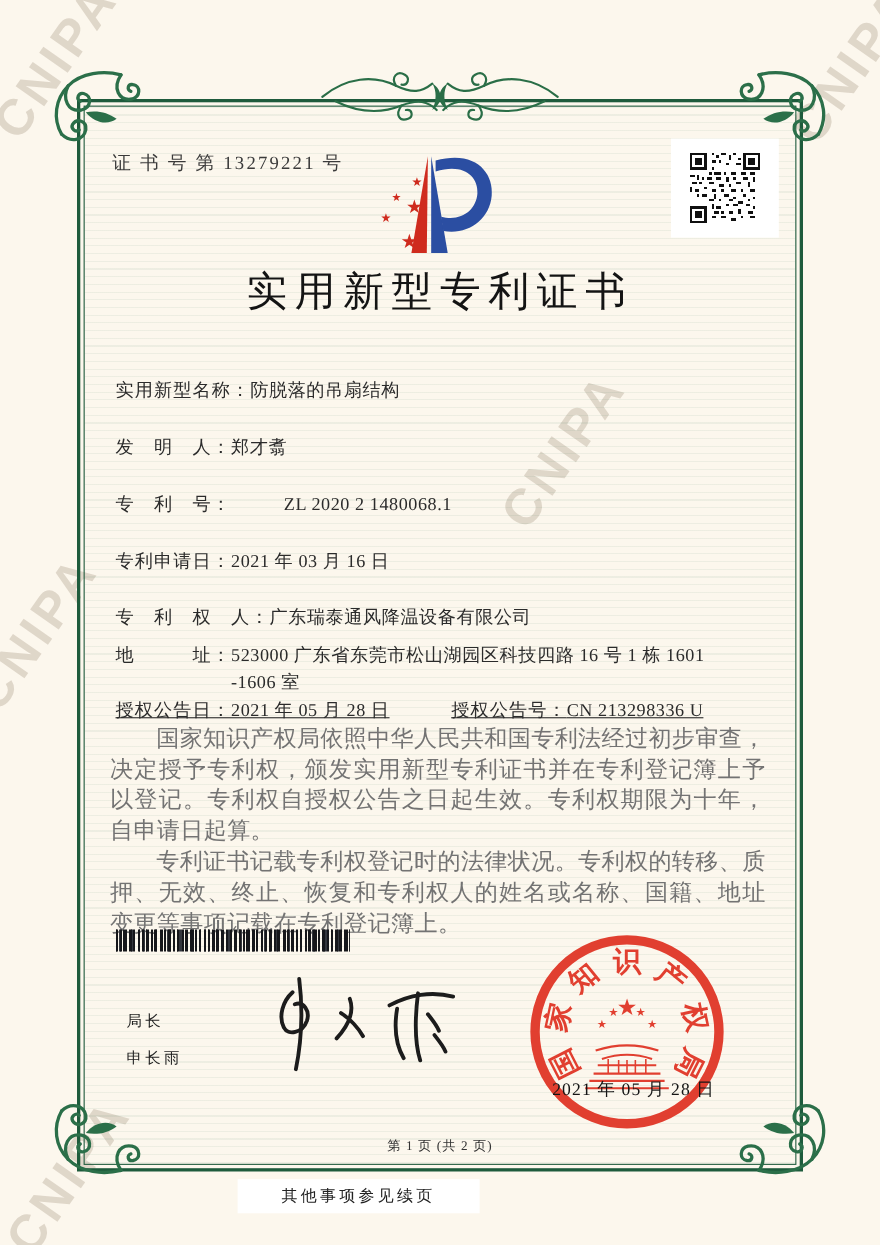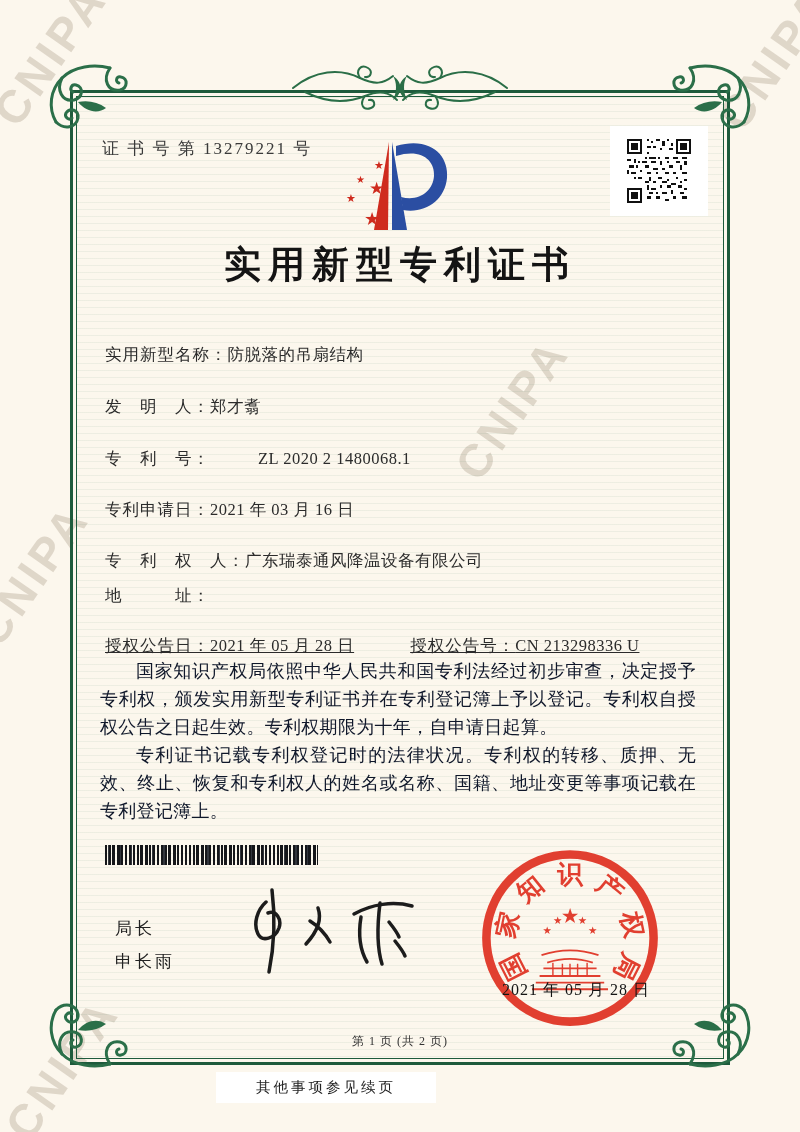"实用新型专利证书" .title { font-weight: bold -> normal }
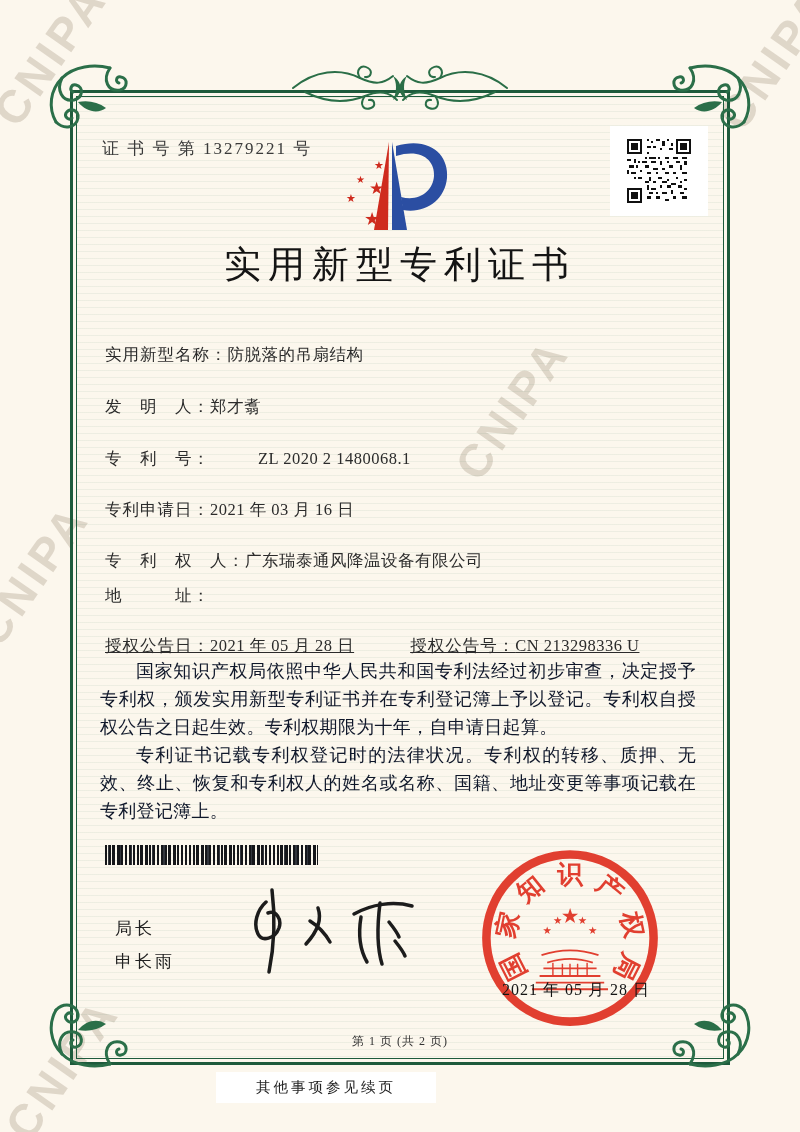"523000 广东省东莞市松山湖园区科技四路 16 号 1" span.fvalue { html: none -> <span>523000 广东省东莞市松山湖园区科技四路 16 号 1 栋 1601-1606 室</span> }
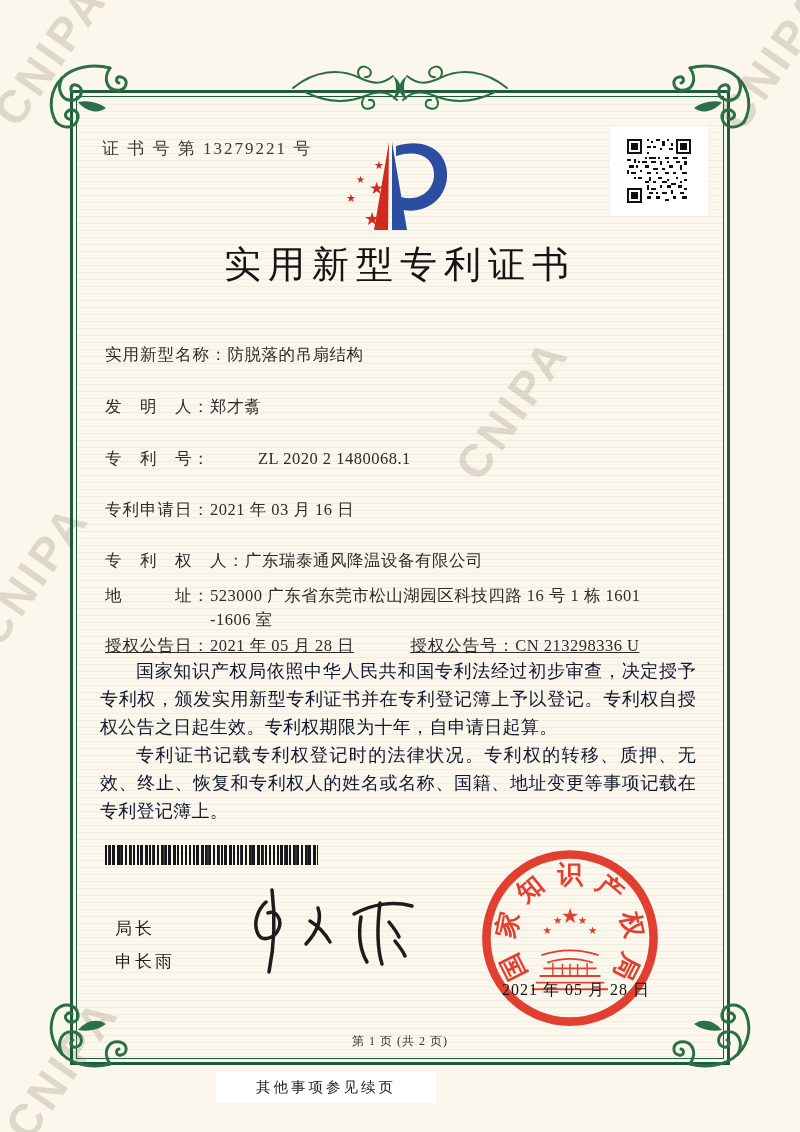"国家知识产权局依照中华人民共和国专利法经过初步审查，决定授予专利权，颁发实用新型" .bodytext { color: #0f172a -> #737373; font-size: 18px -> 21px }
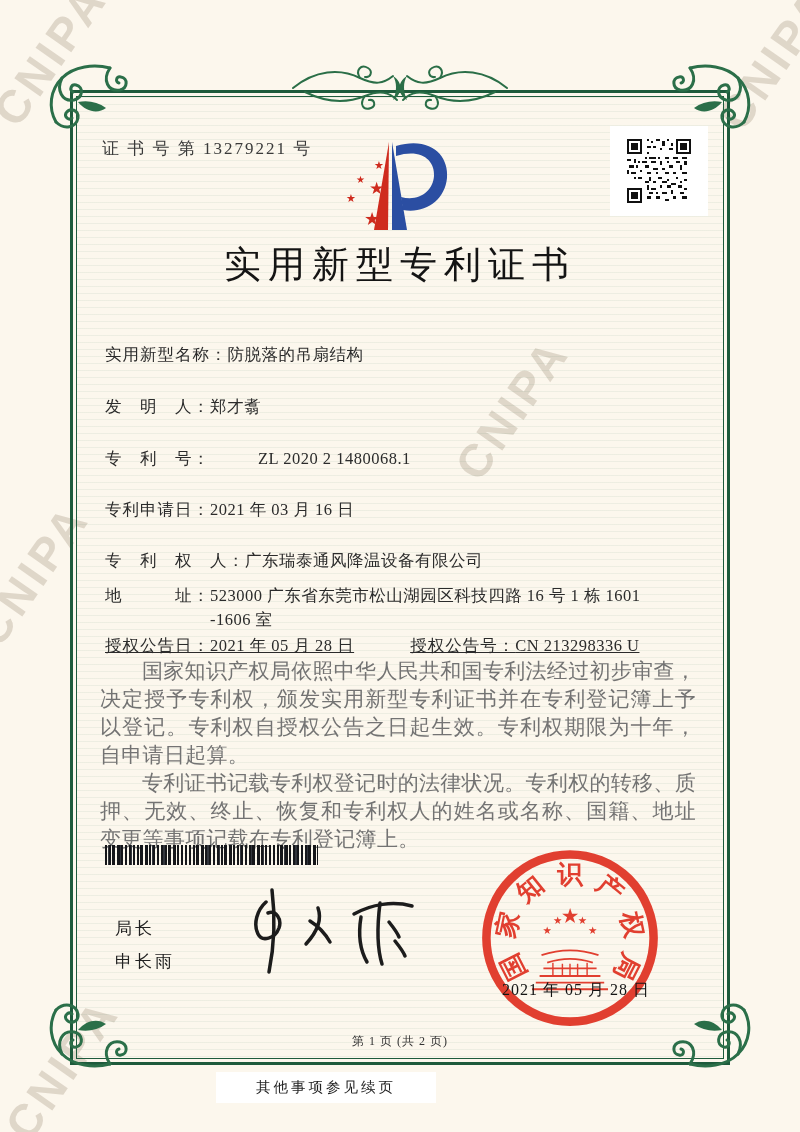"局长" .official { font-size: 17px -> 14px }
